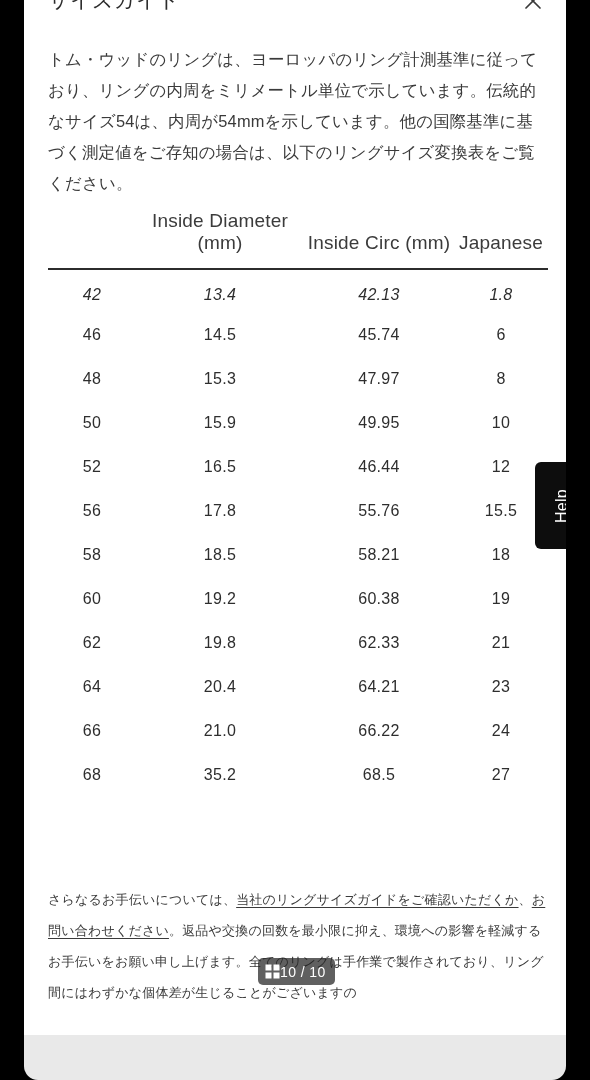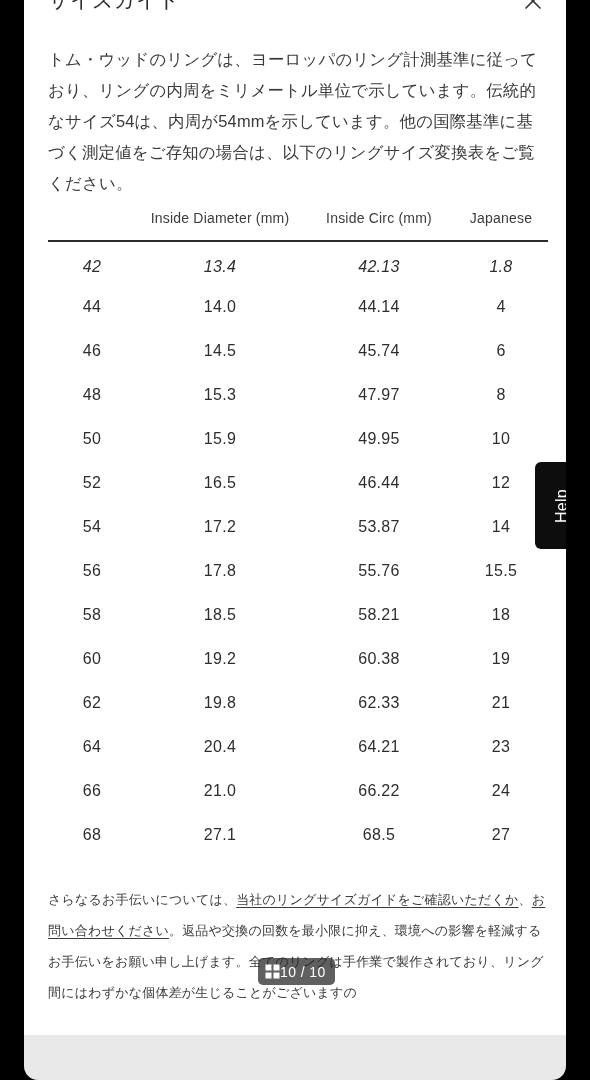"Inside Diameter (mm)" #size-table th { font-size: 14px -> 19px }
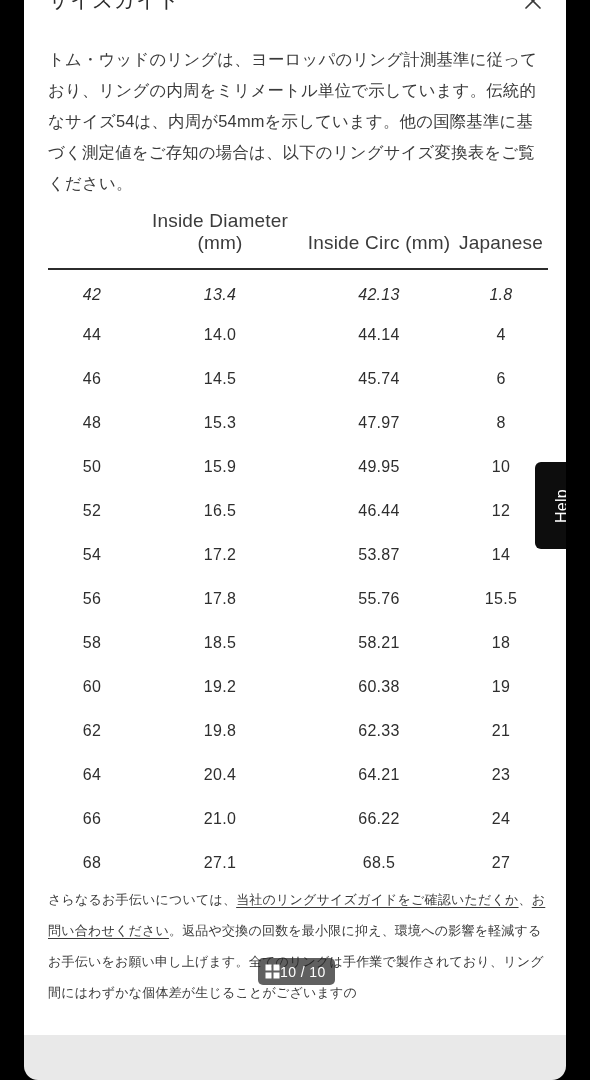"44" tr { html: <tr> <td>44</td> <td>14.0</td> <td>44.14</td> <td>4</td> </tr> -> none }
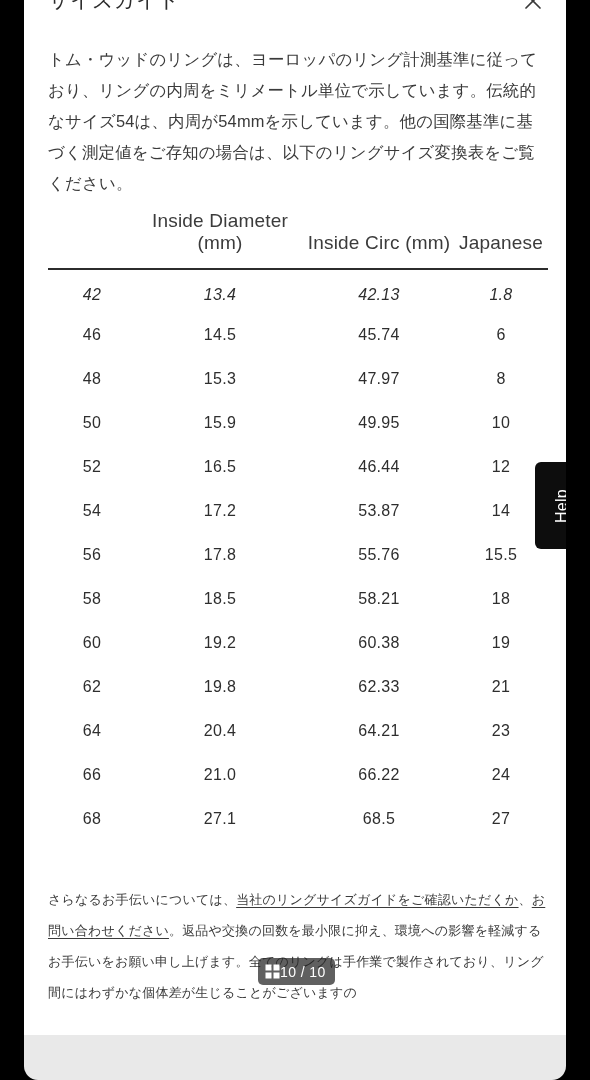"54" tr { html: <tr> <td>54</td> <td>17.2</td> <td>53.87</td> <td>14</td> </tr> -> none }
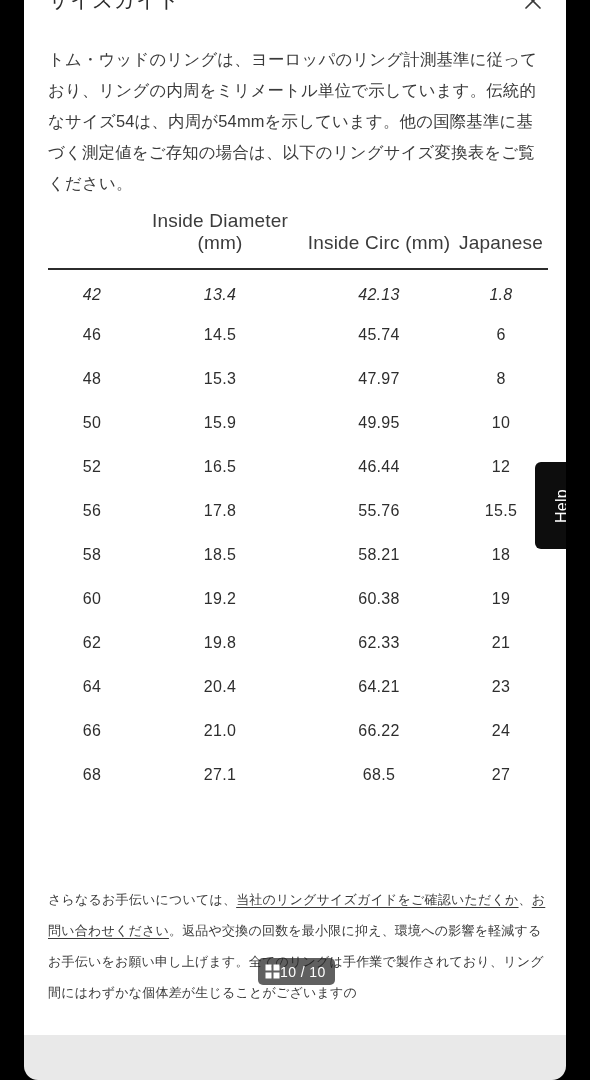"27.1" td.col-dia { text: 27.1 -> 35.2 }
